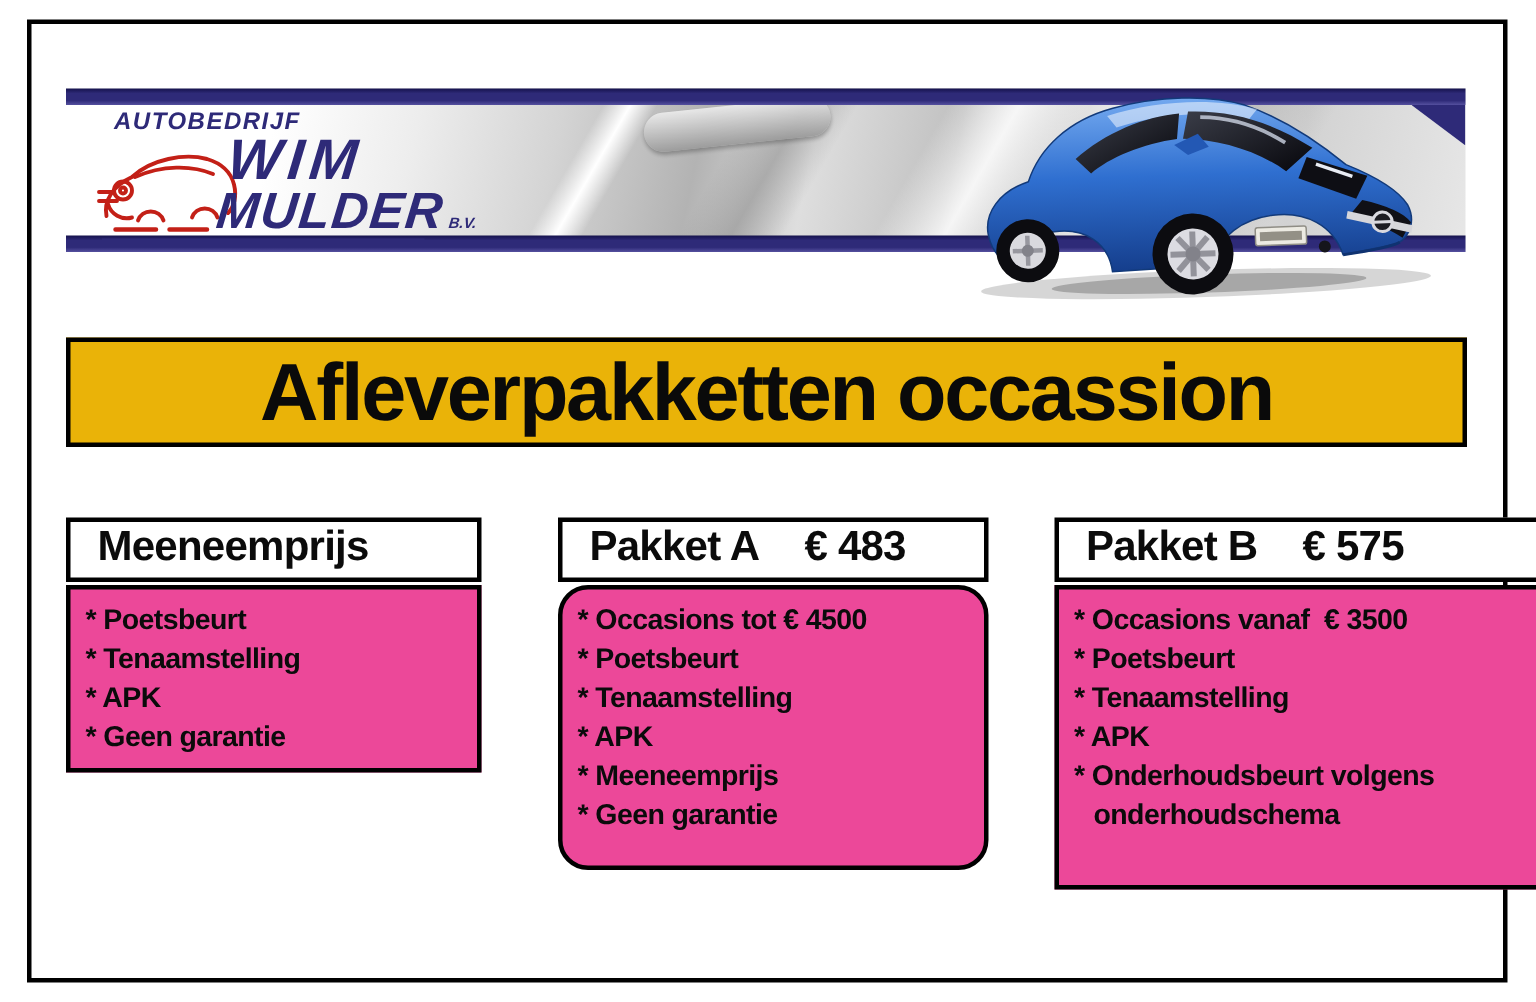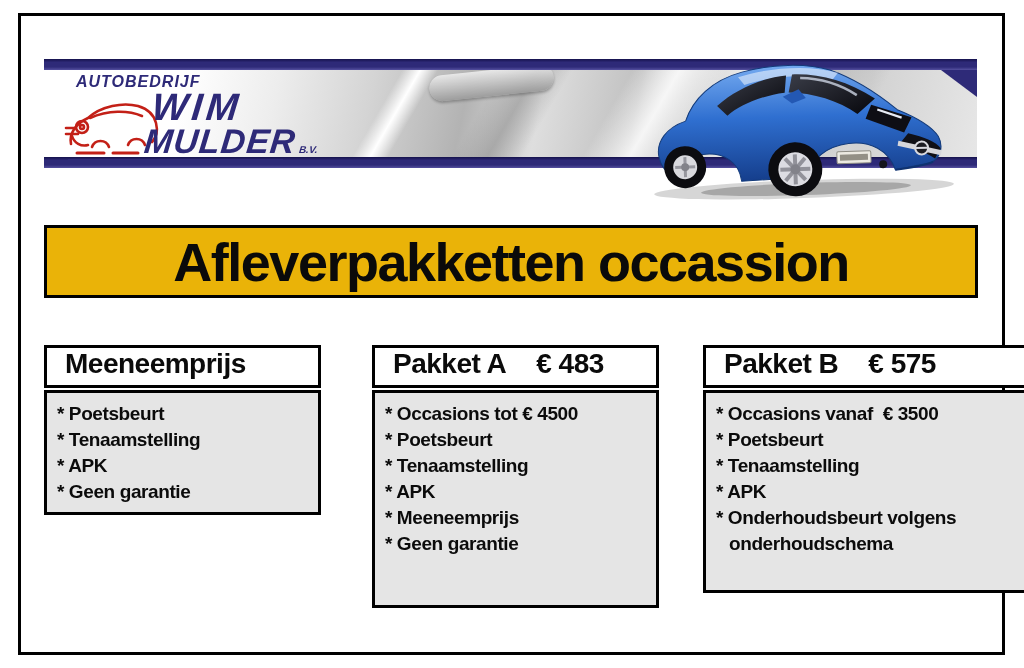"* Poetsbeurt" .pkg-body { background: #e5e5e5 -> #ec4899 }
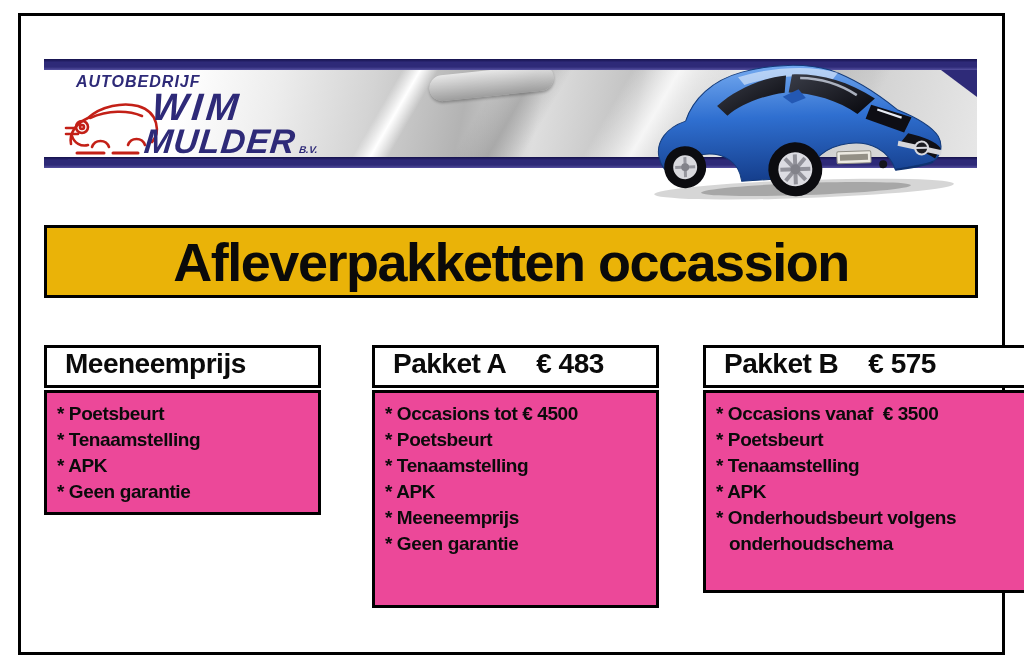"* Occasions tot € 4500" .pkg-a .pkg-body { border-radius: none -> 20px; height: 218px -> 190px }
